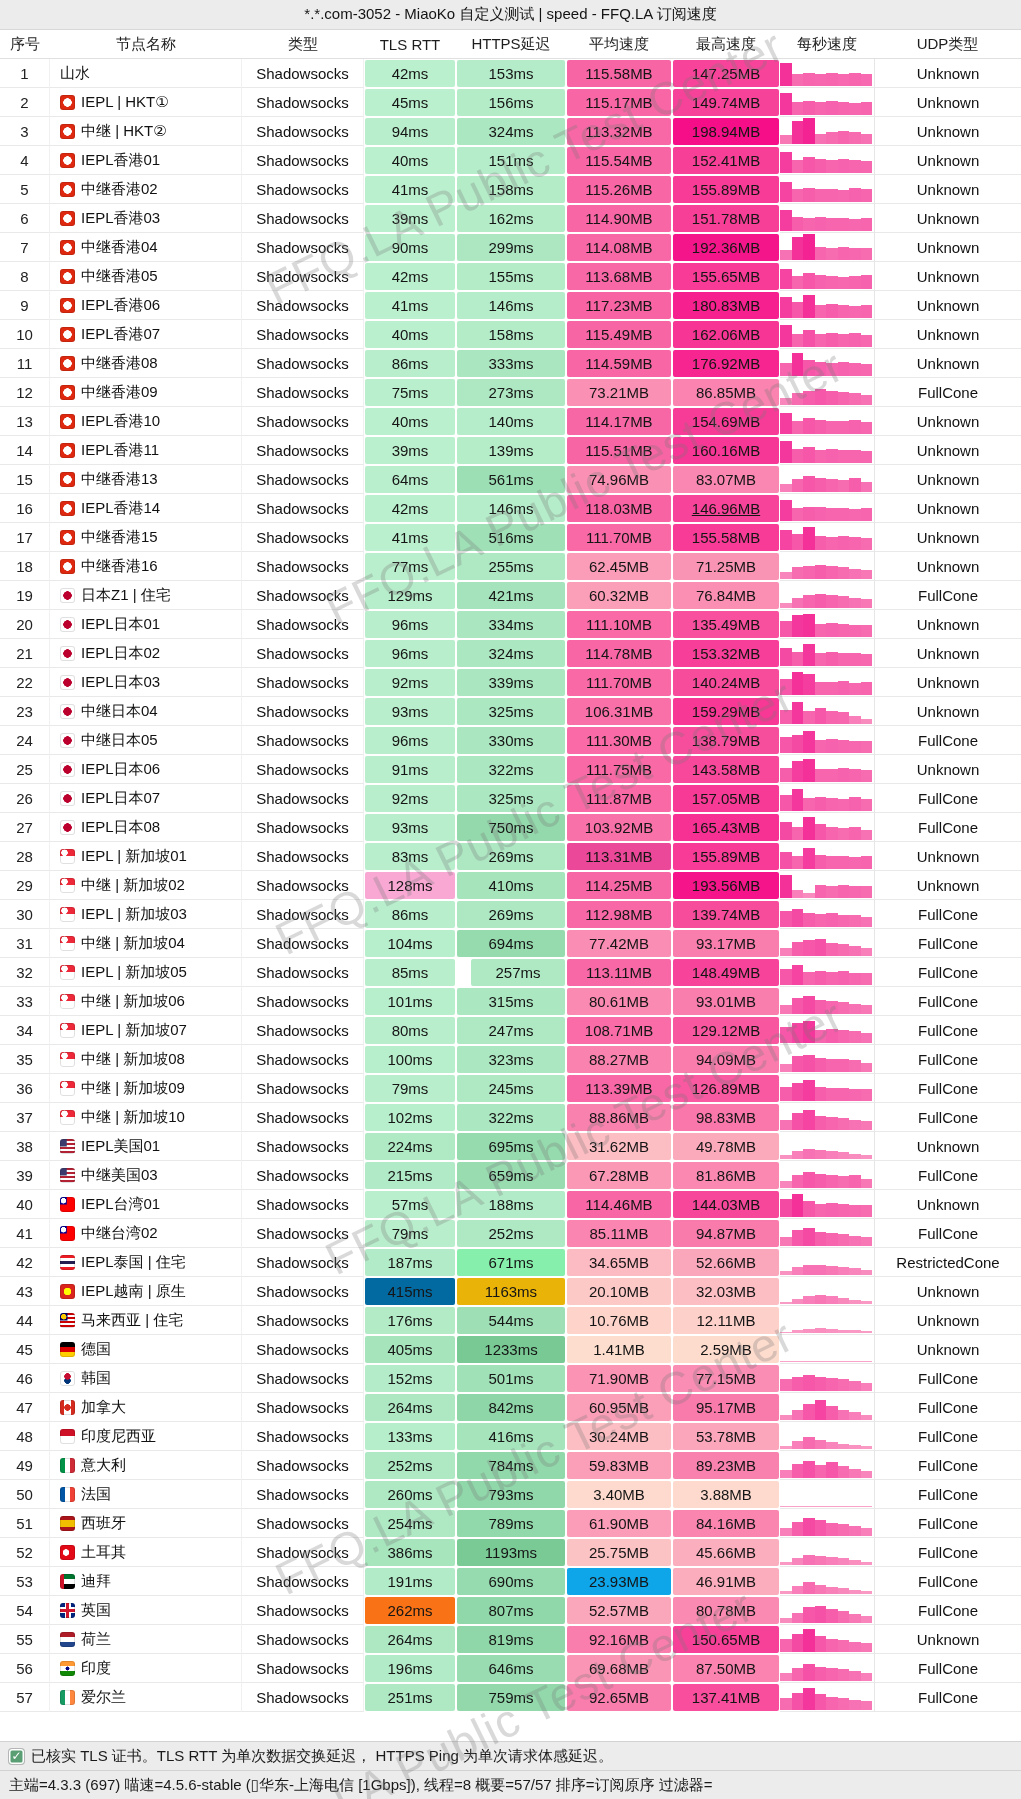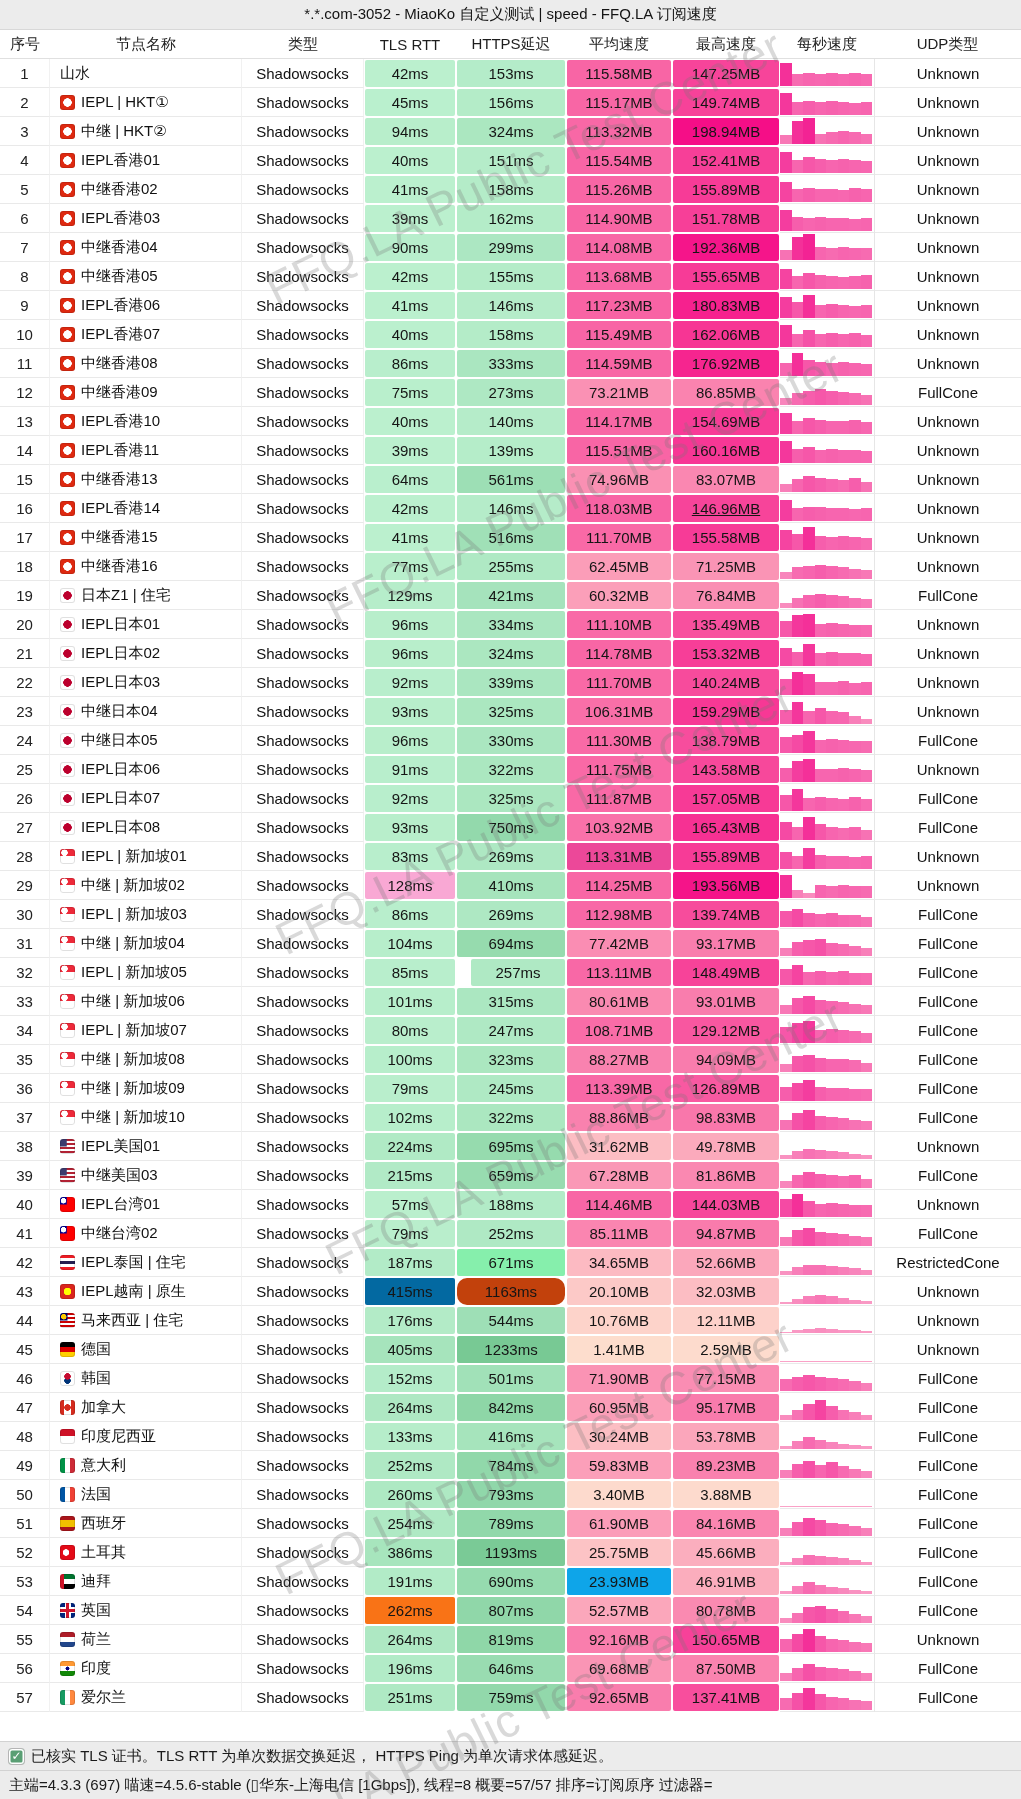"1163ms" div.chip { background: #c2410c -> #eab308; border-radius: 10px -> none }
